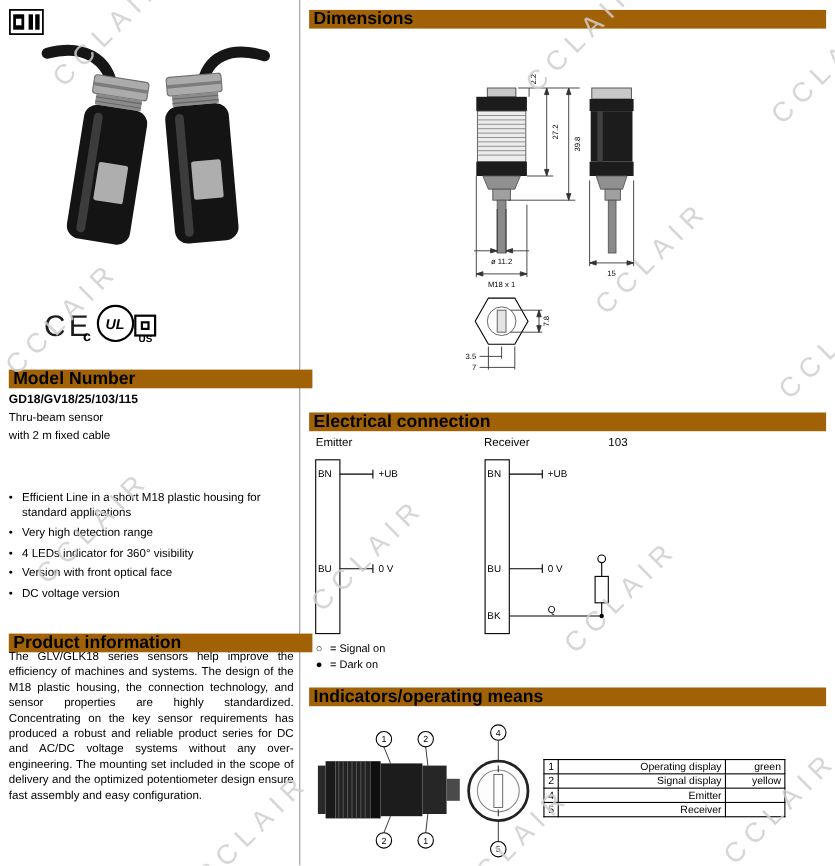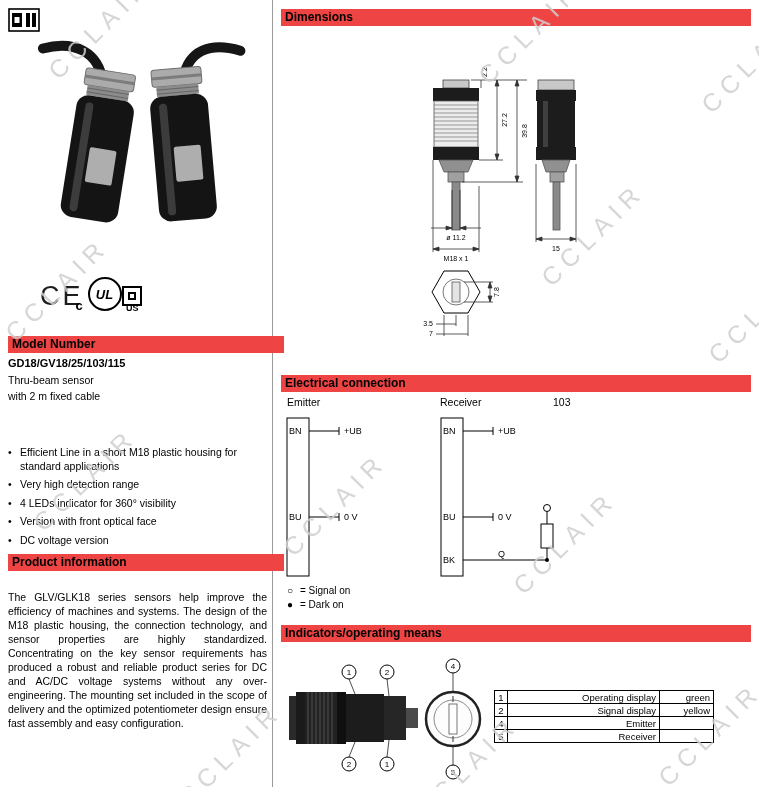"Dimensions" .hdr { background: #ef4444 -> #a16207; font-size: 12px -> 16px }
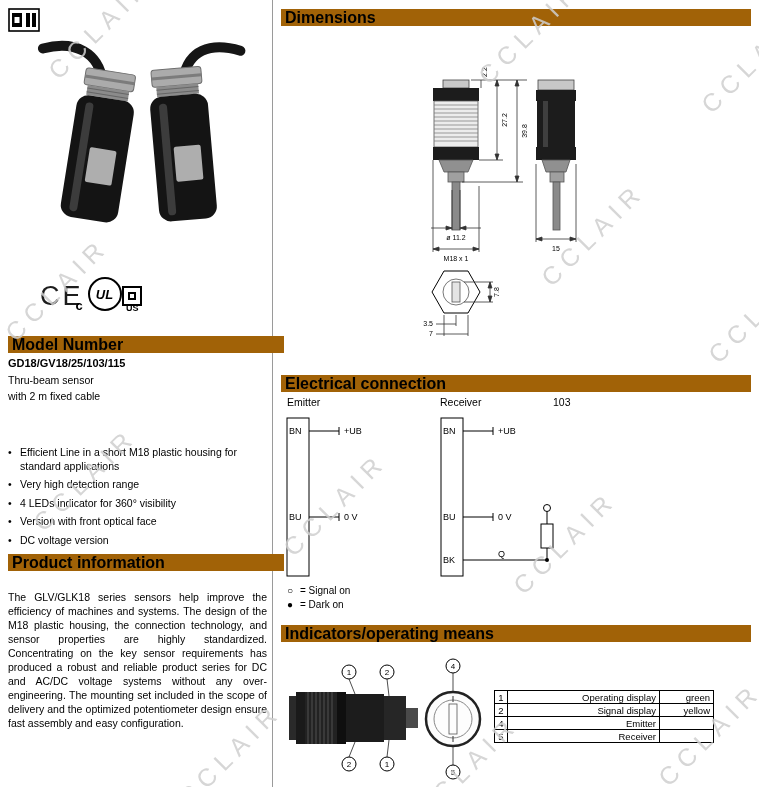"Product information" div.hdr { top: 554px -> 576px }
